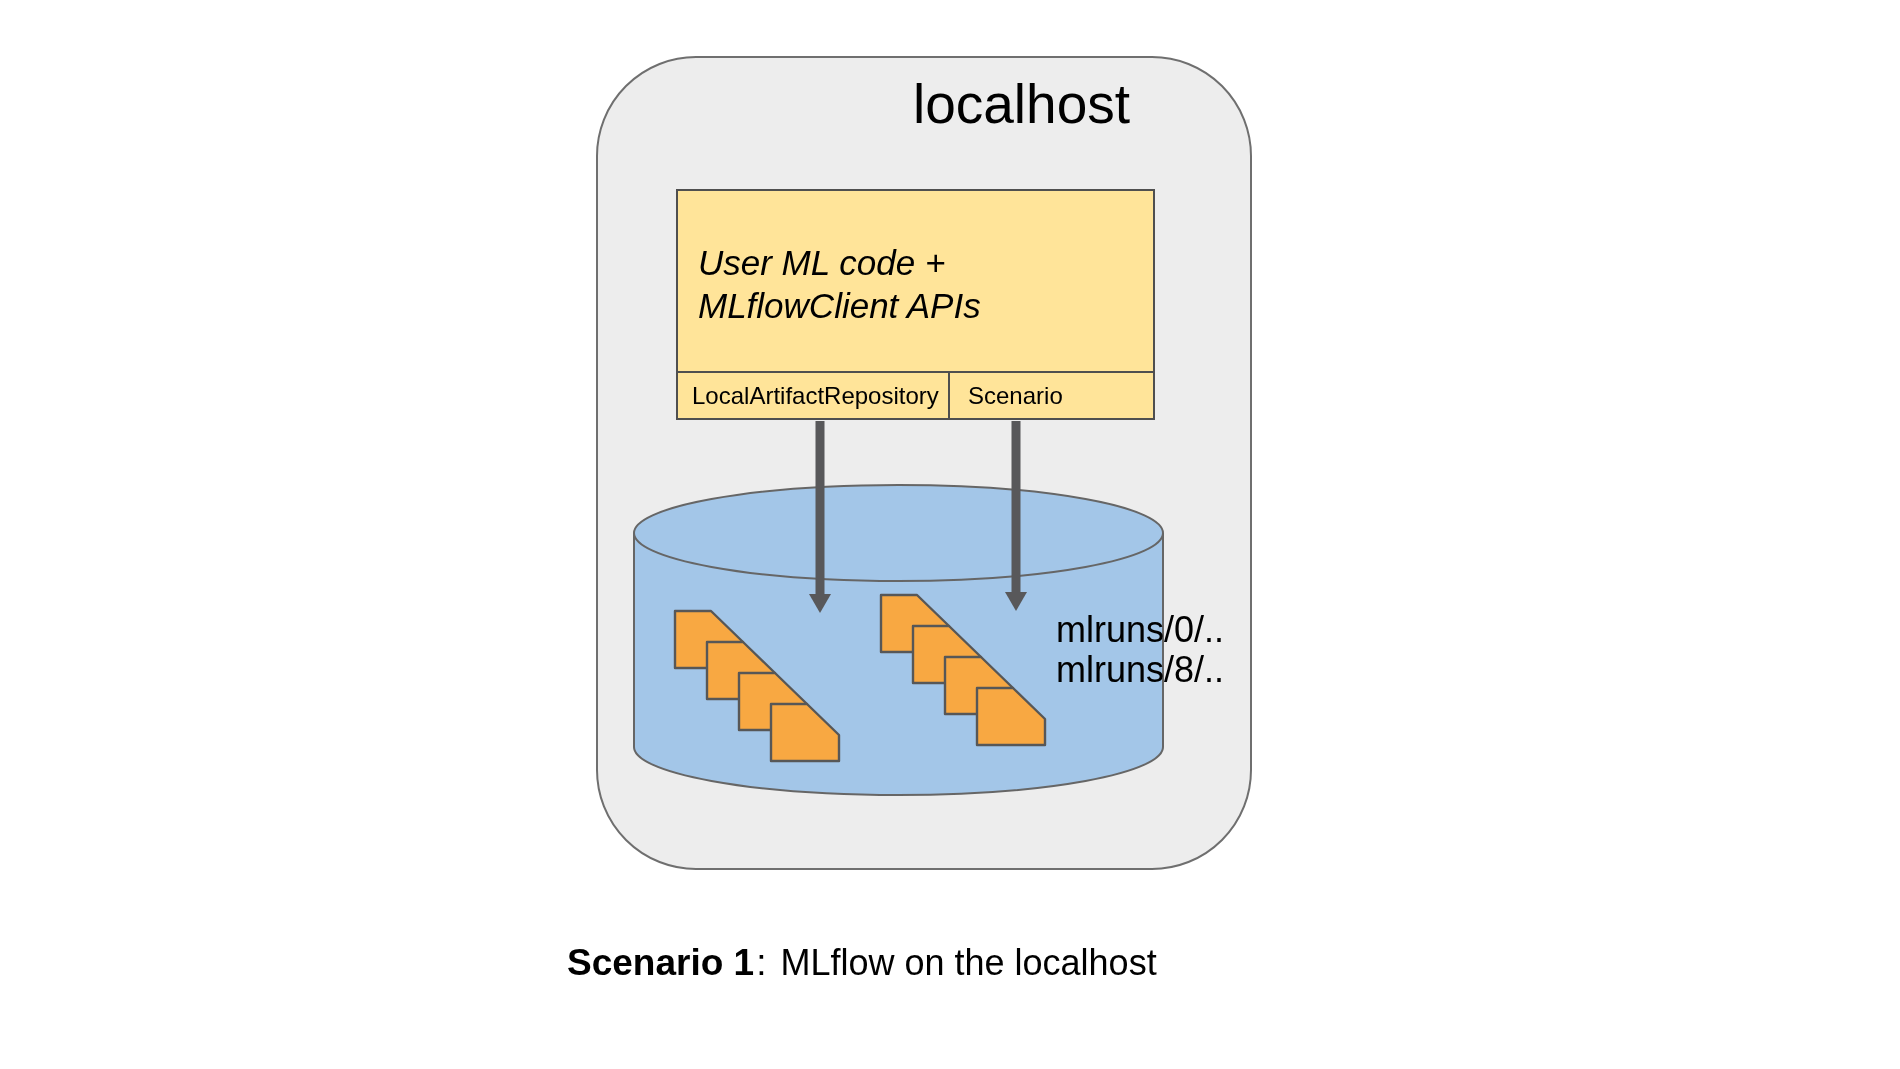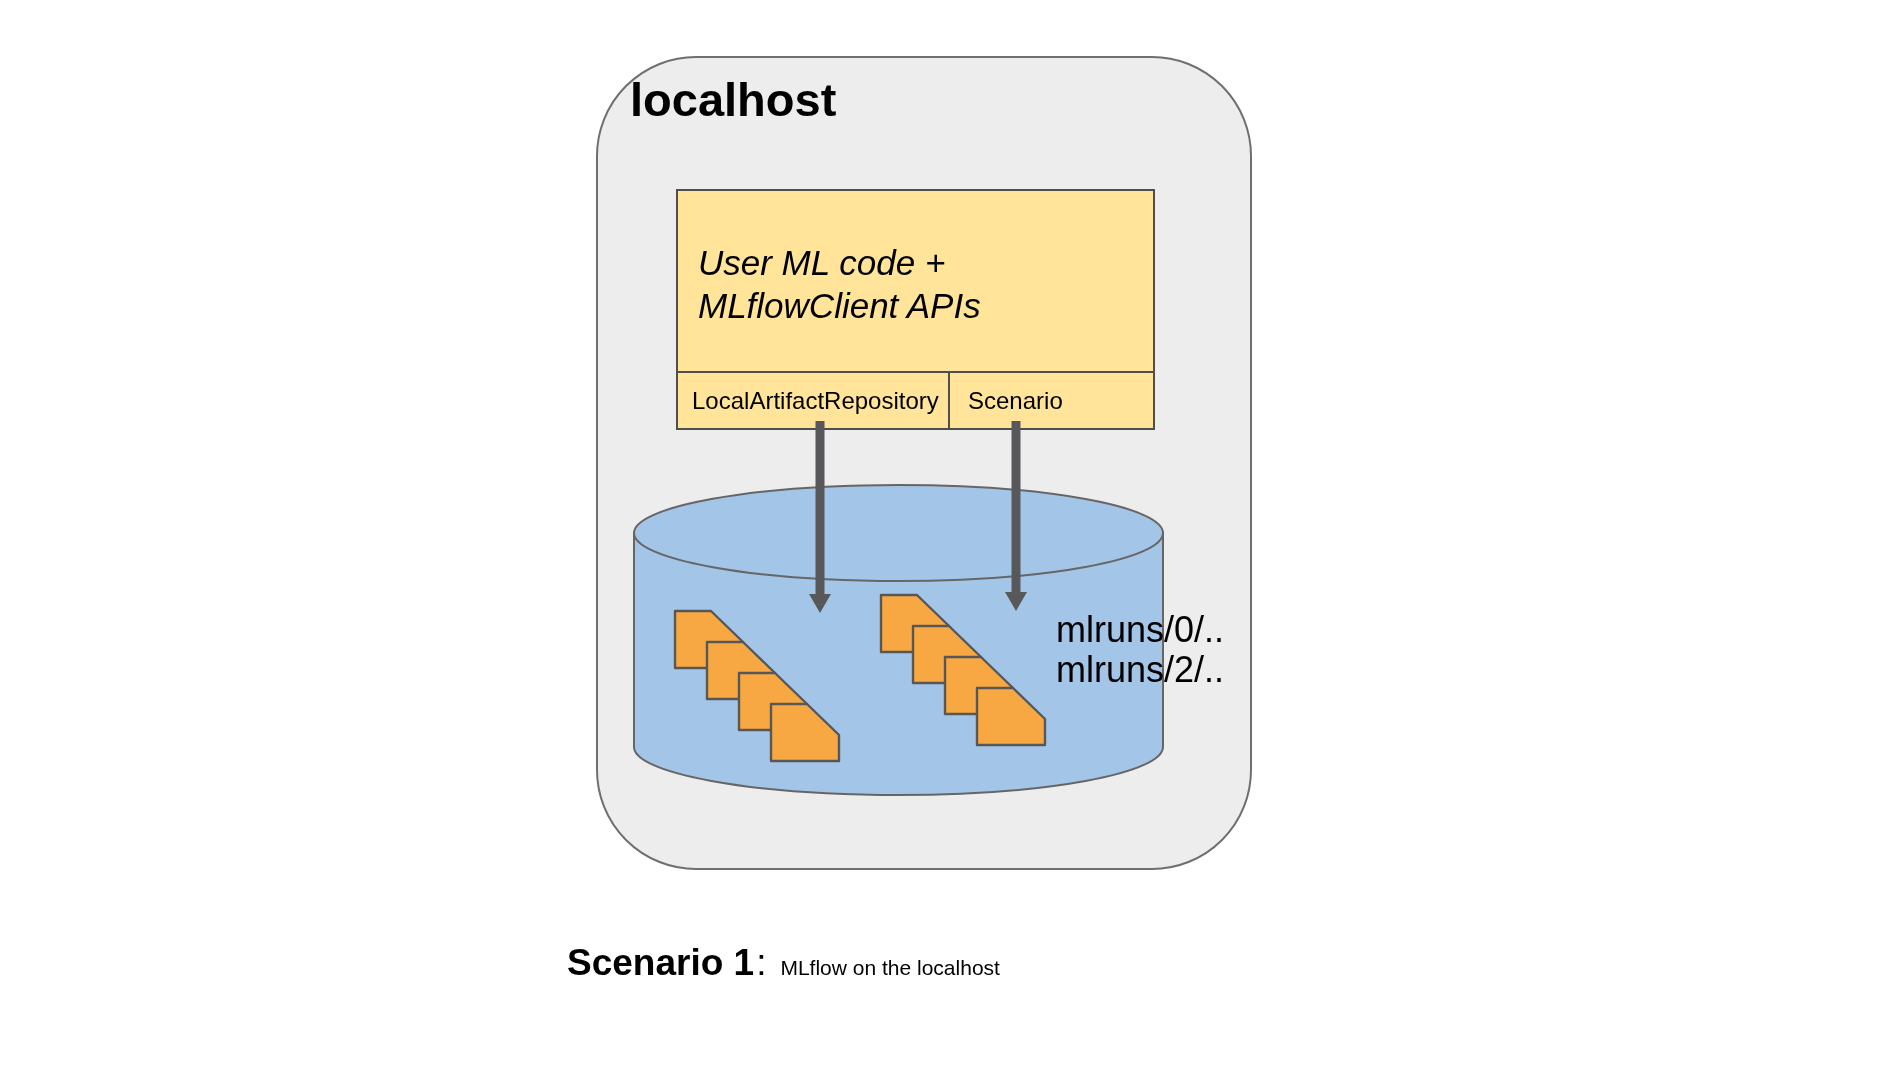"localhost" .host-title { font-size: 47px -> 55px; font-weight: bold -> normal; text-align: left -> right }
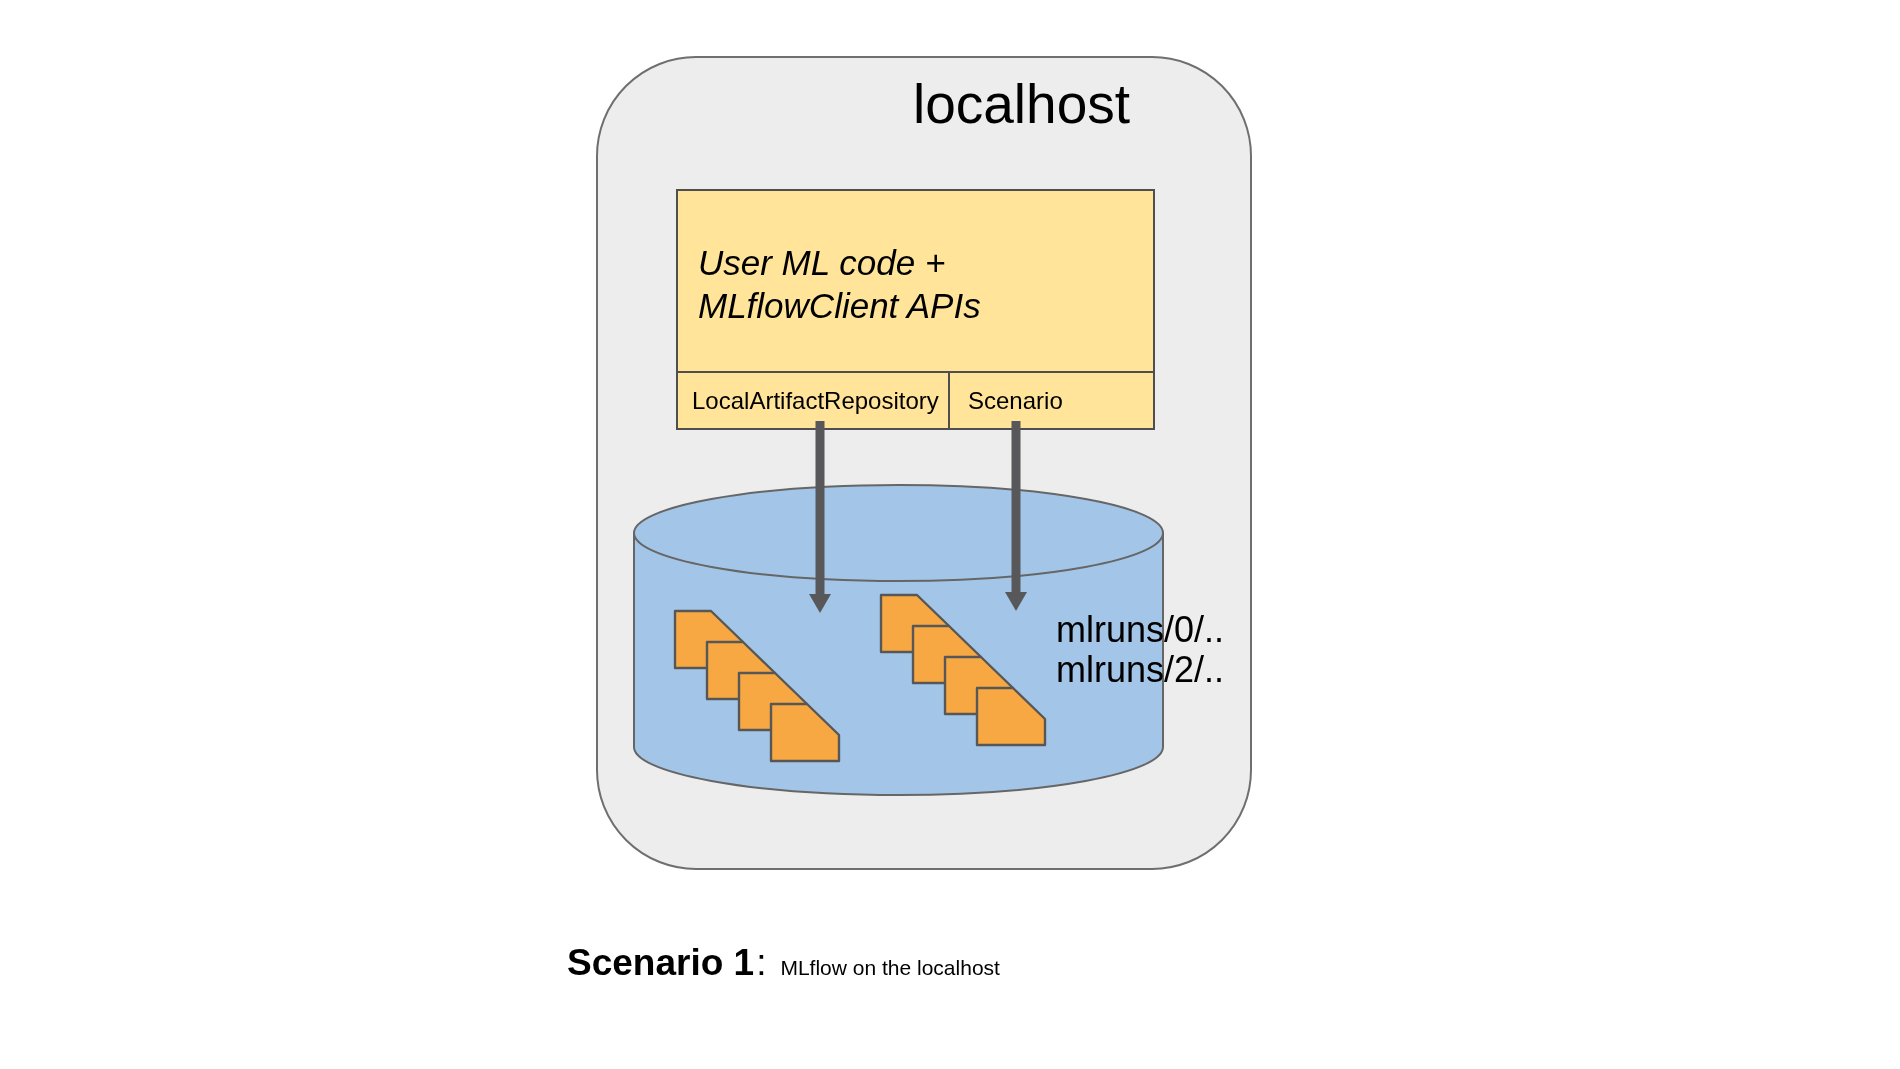"LocalArtifactRepository" .component-row { height: 59px -> 49px }
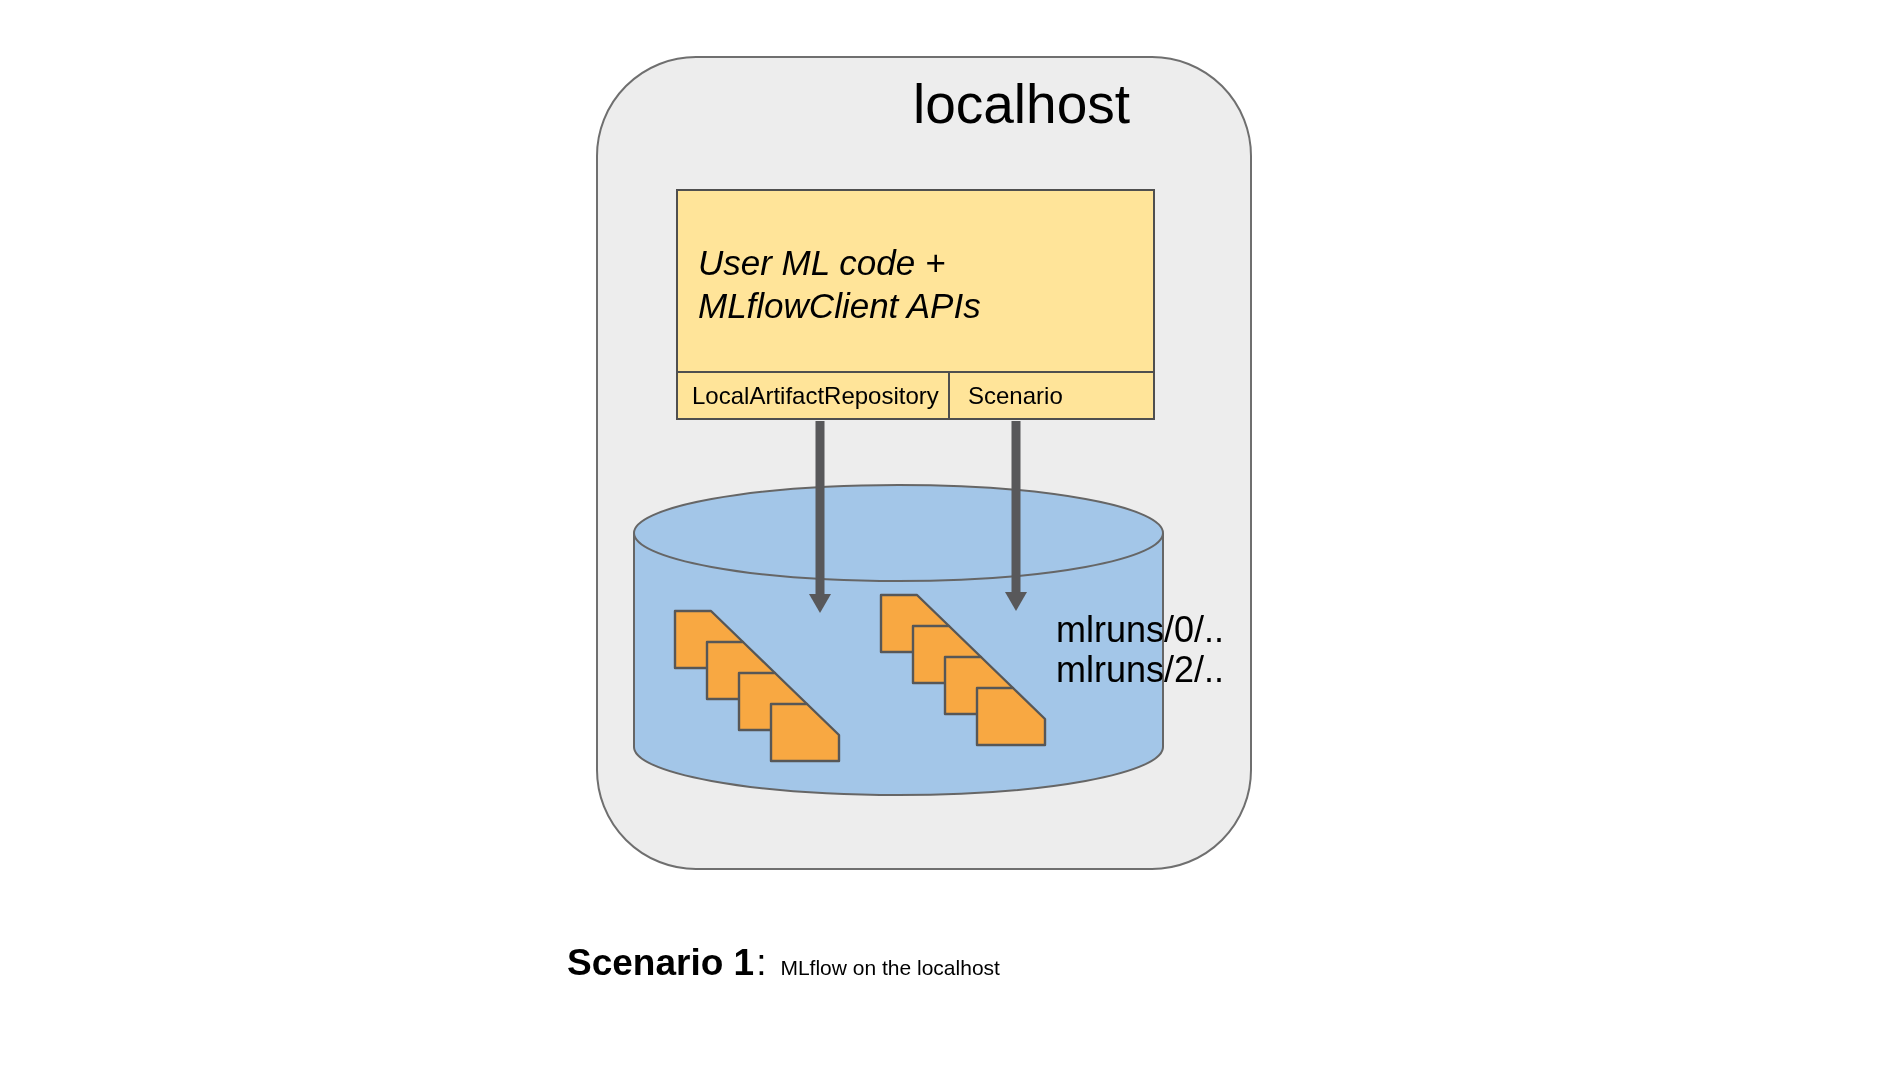"mlruns/2/.." div { text: mlruns/2/ -> mlruns/8/ }
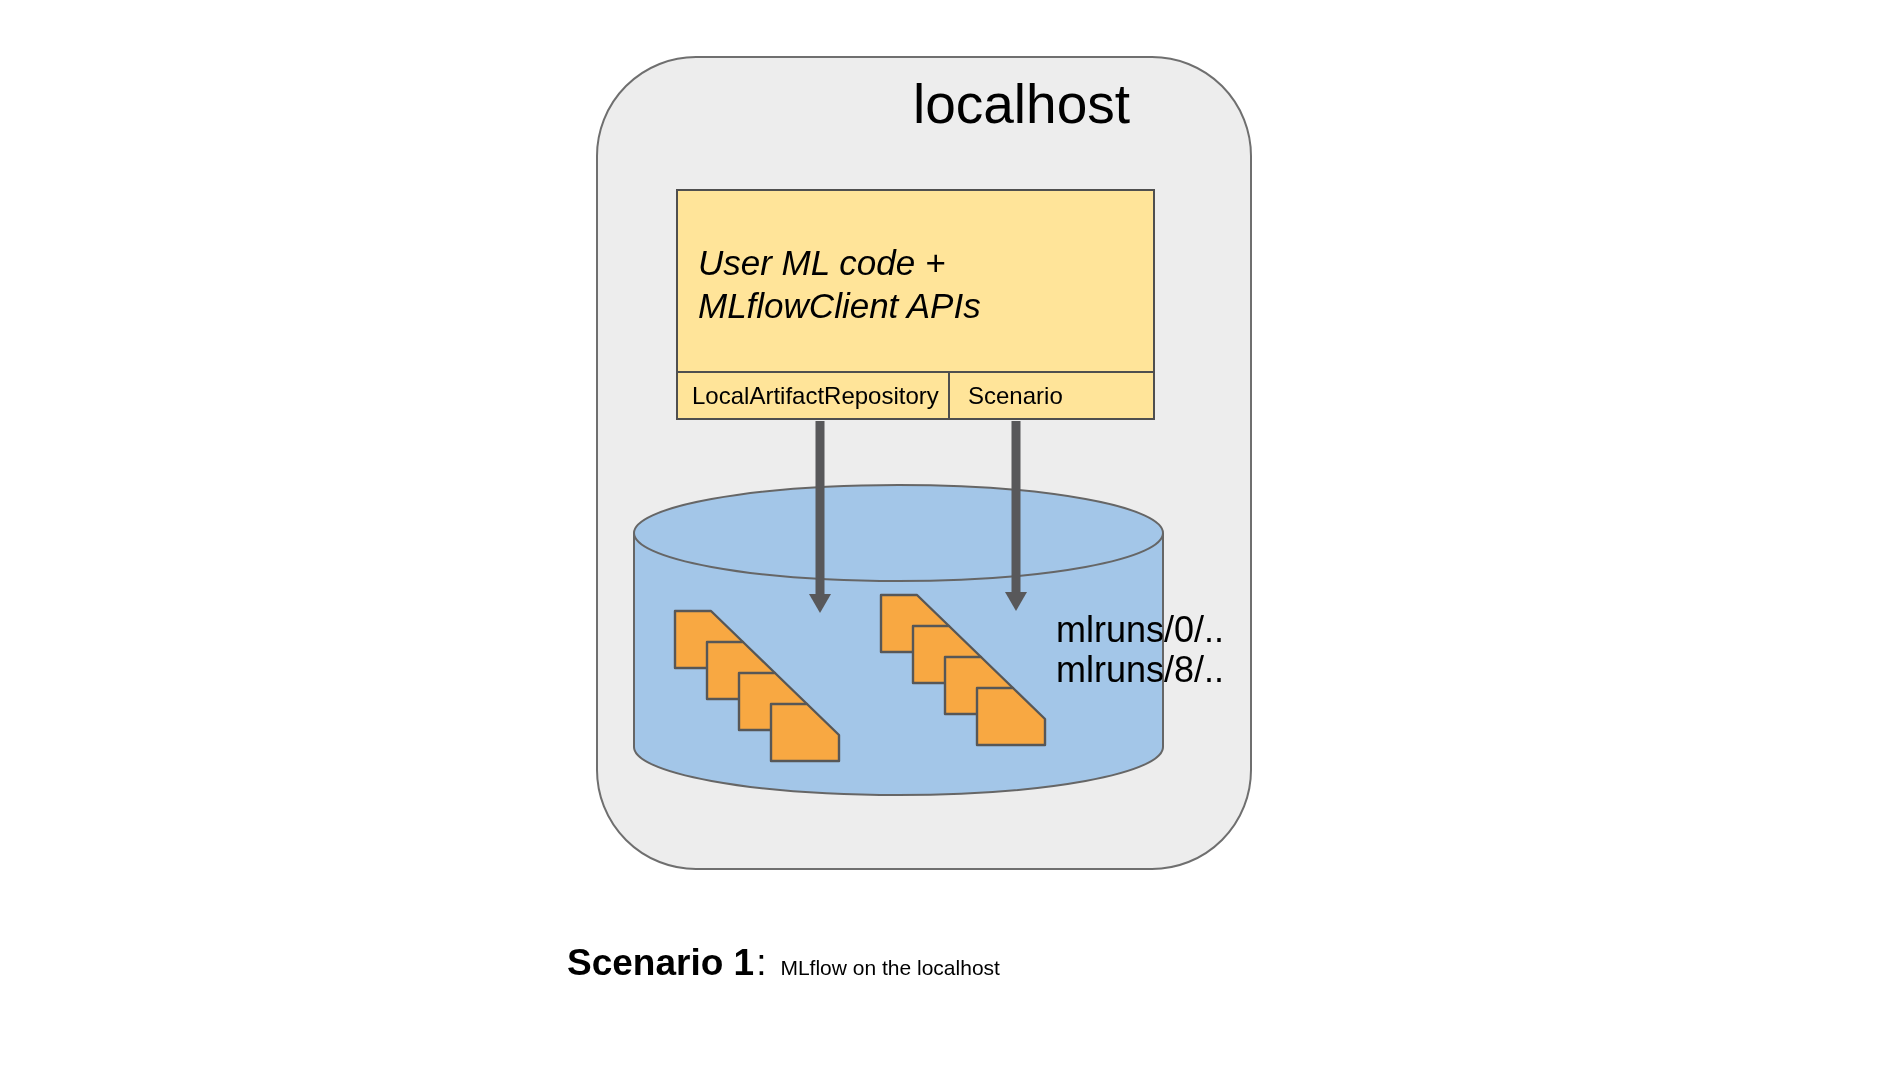"MLflow on the localhost" .caption-desc { font-size: 21px -> 36px }
